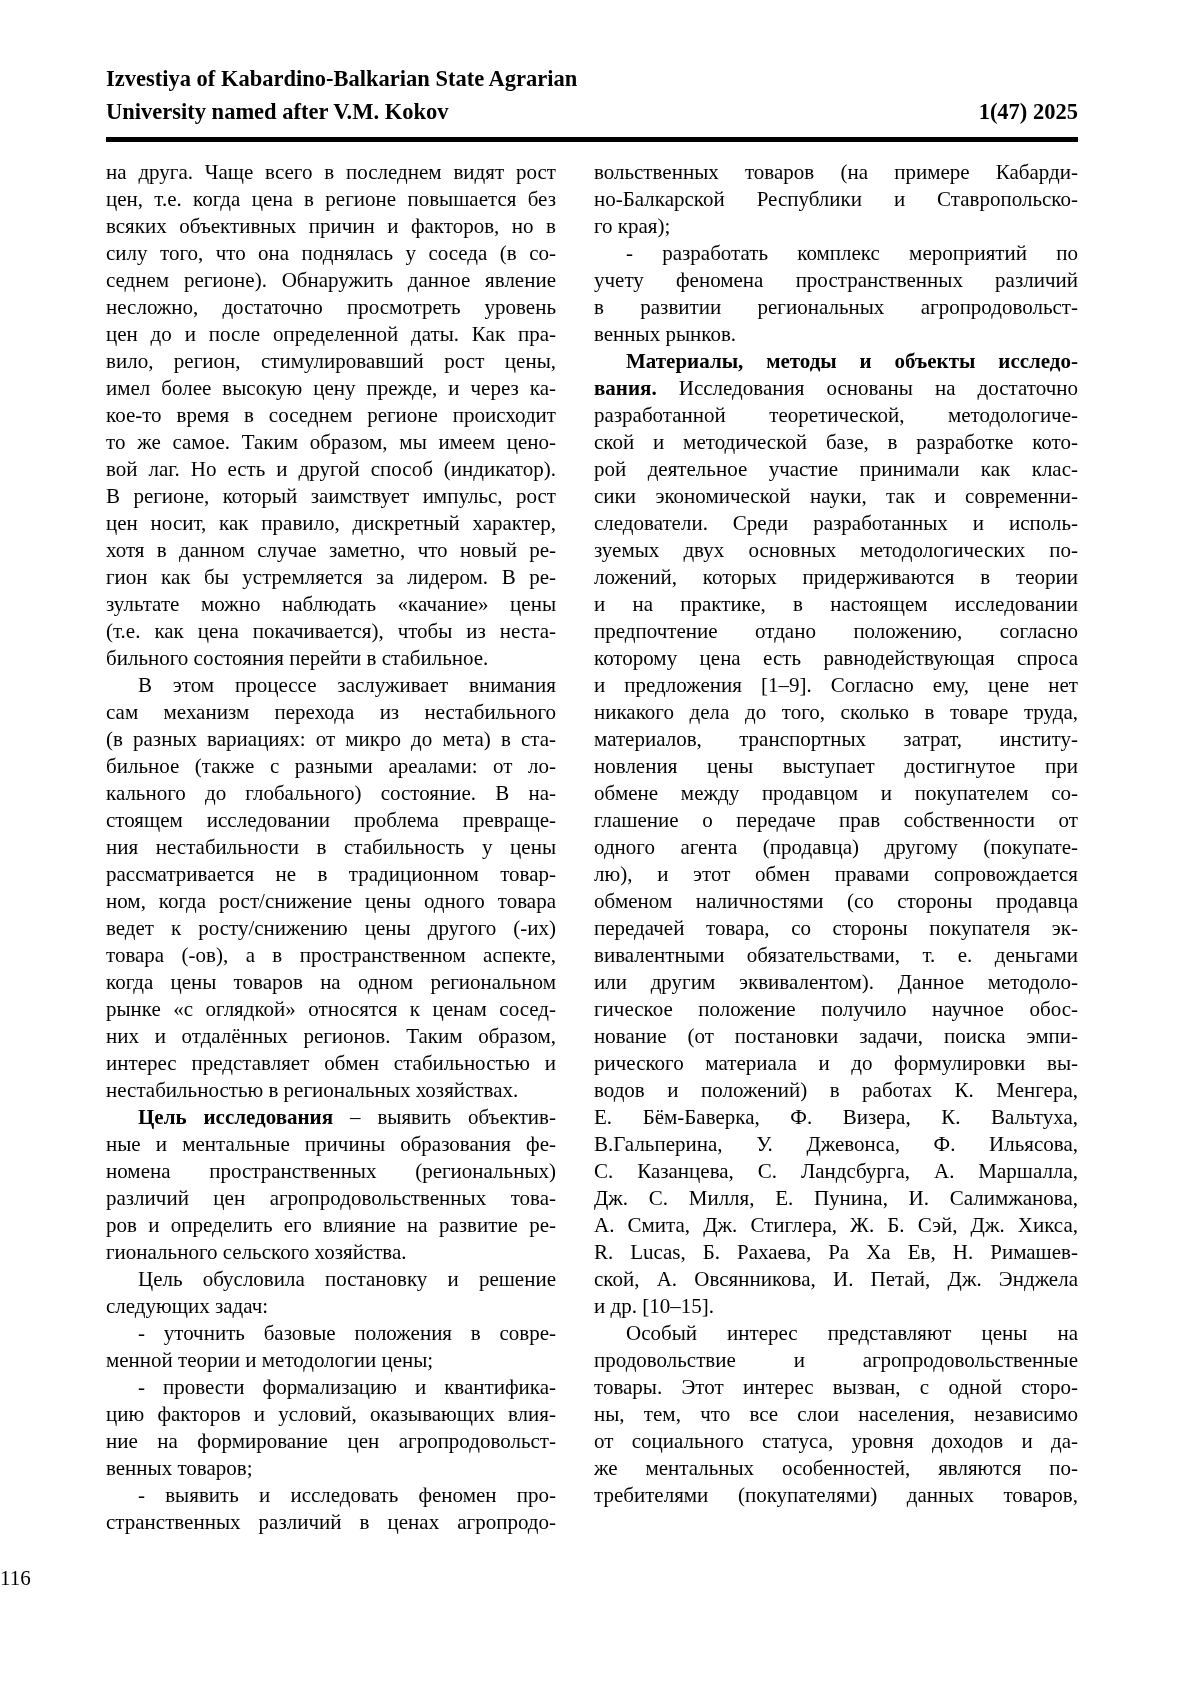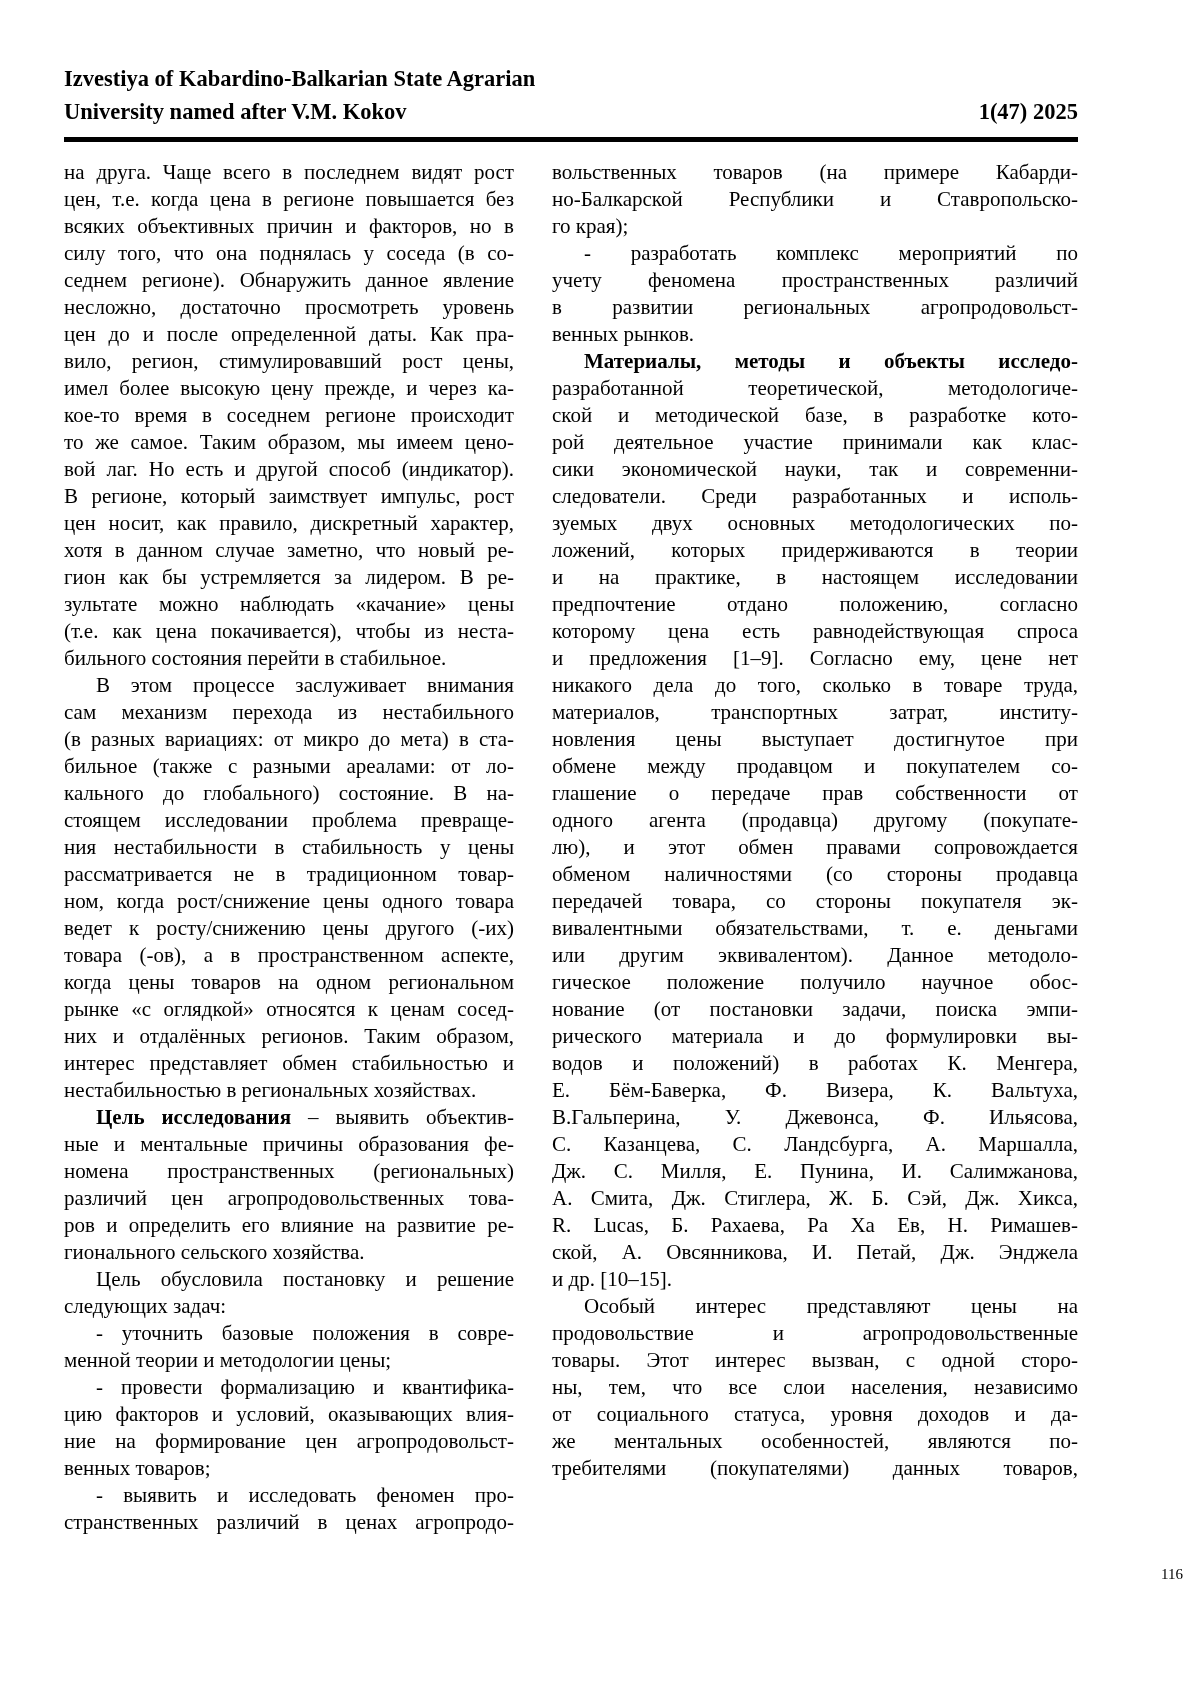"Izvestiya of Kabardino-Balkarian State" .page { padding: 62px 122px 0 64px -> 62px 122px 0 106px }
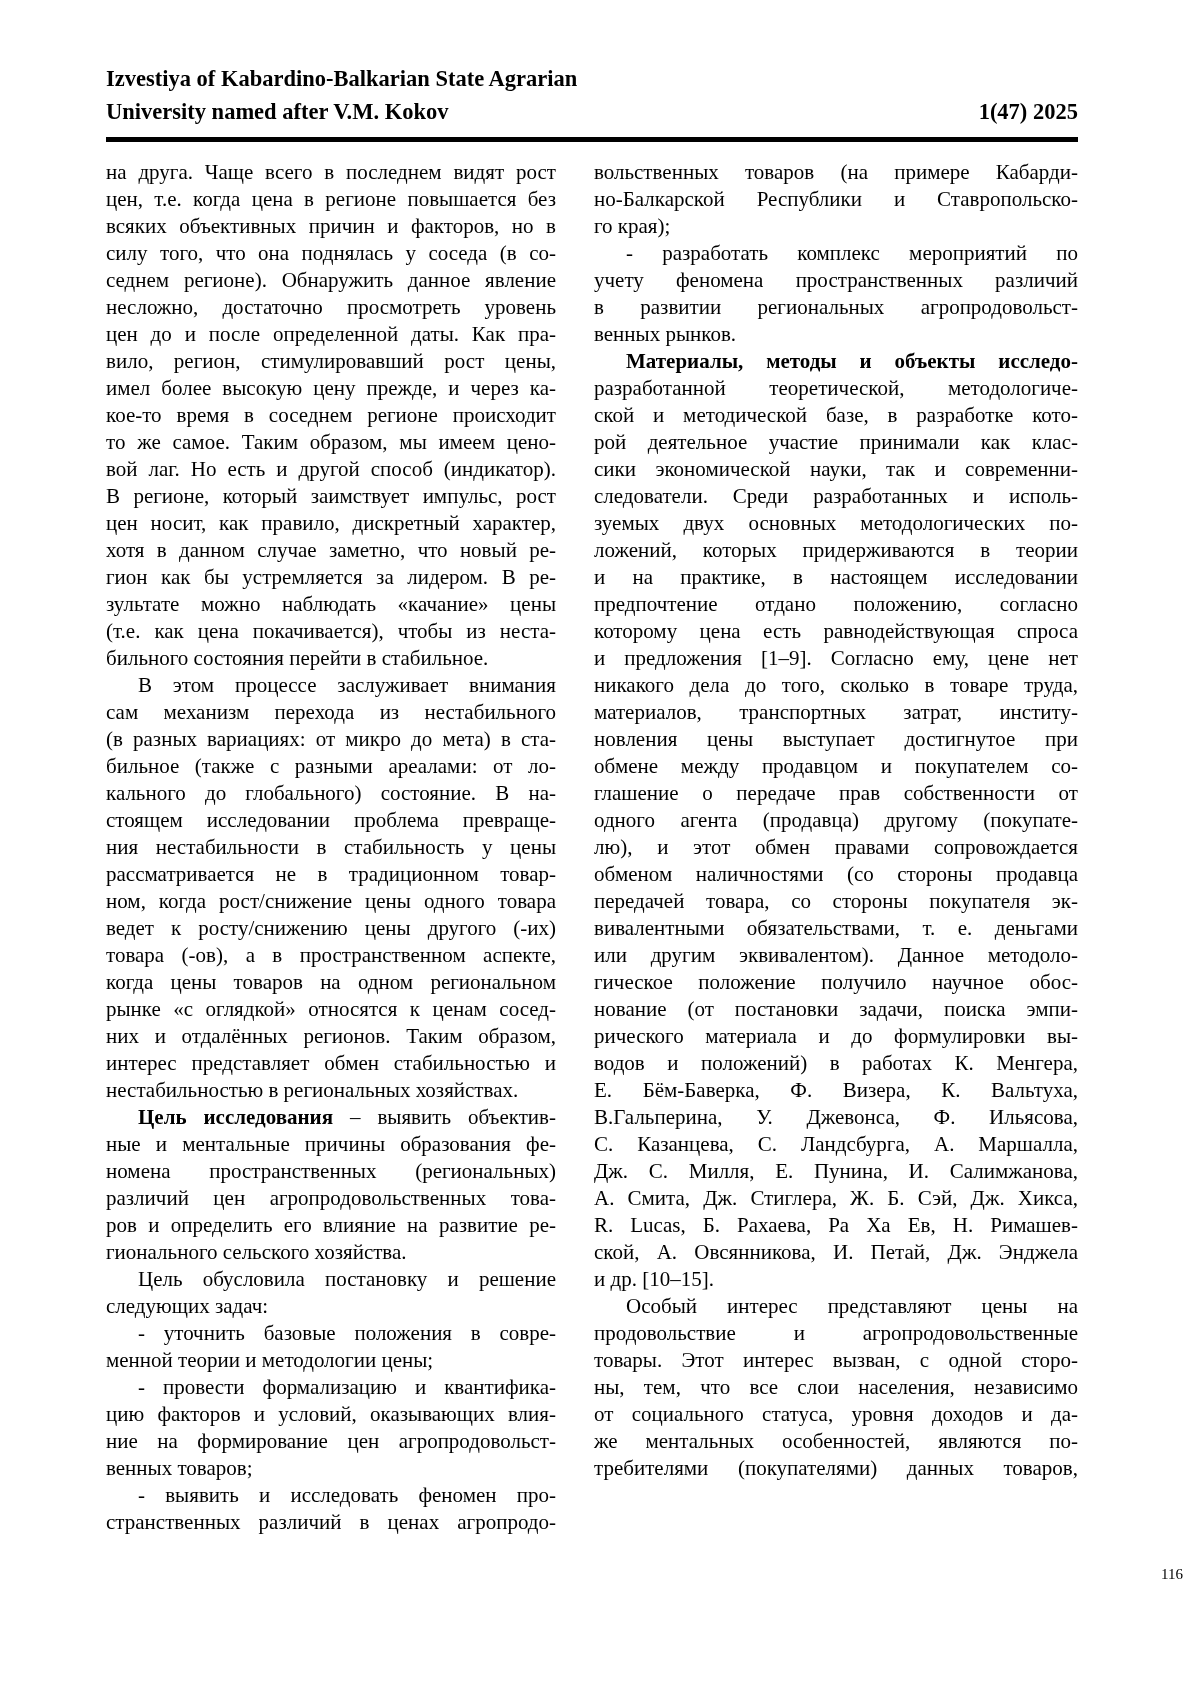"вания. Исследования основаны на" div.line { html: none -> <div><span>вания.</span><span> Исследования основаны на достаточно</span></div> }
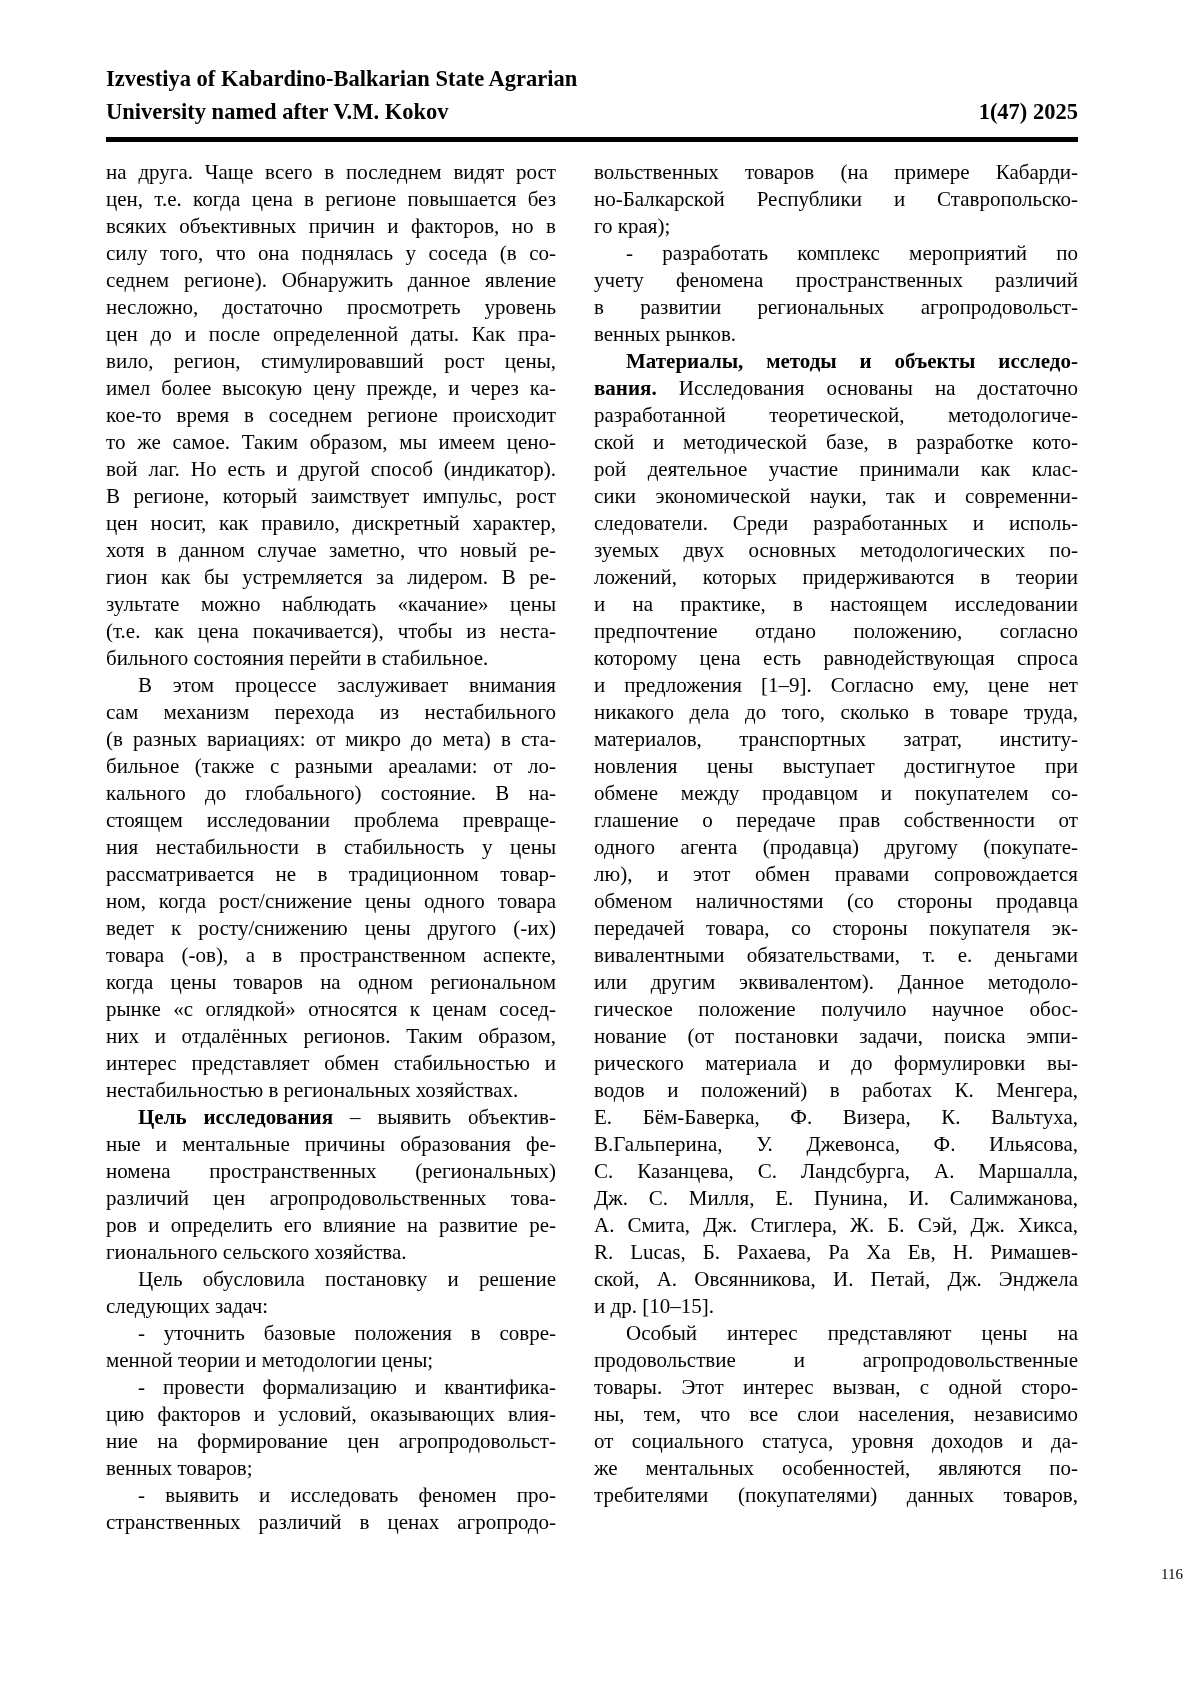"116" .pageno { font-size: 15px -> 21px; right: 17px -> 4px; text-align: right -> left }
